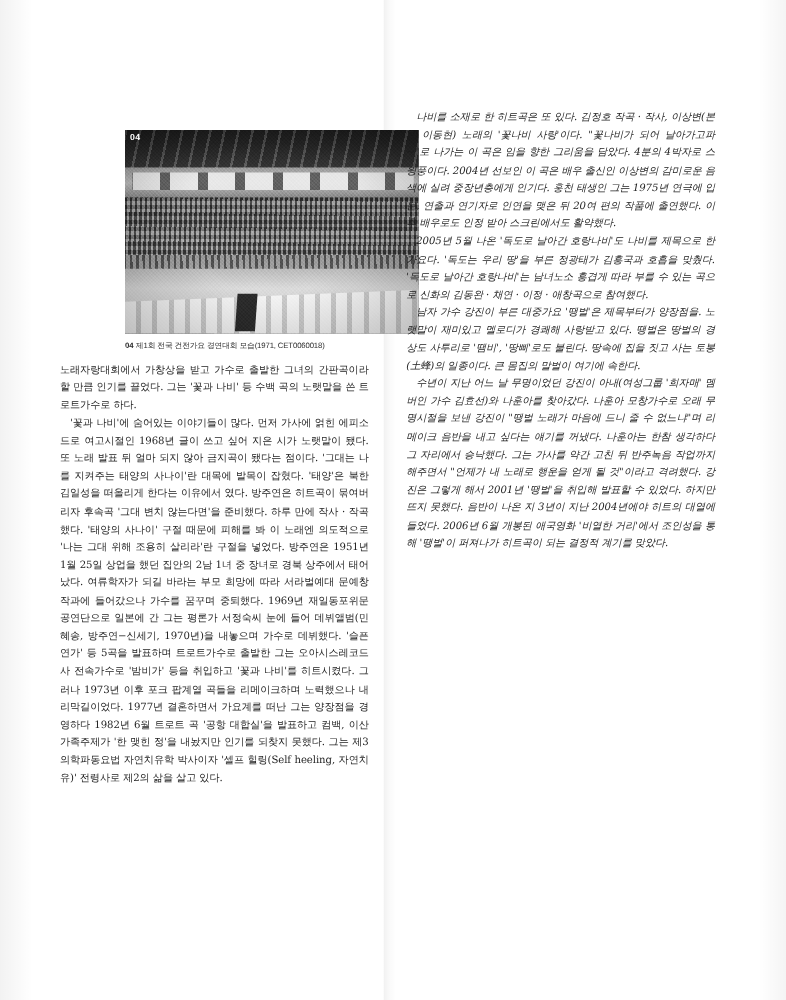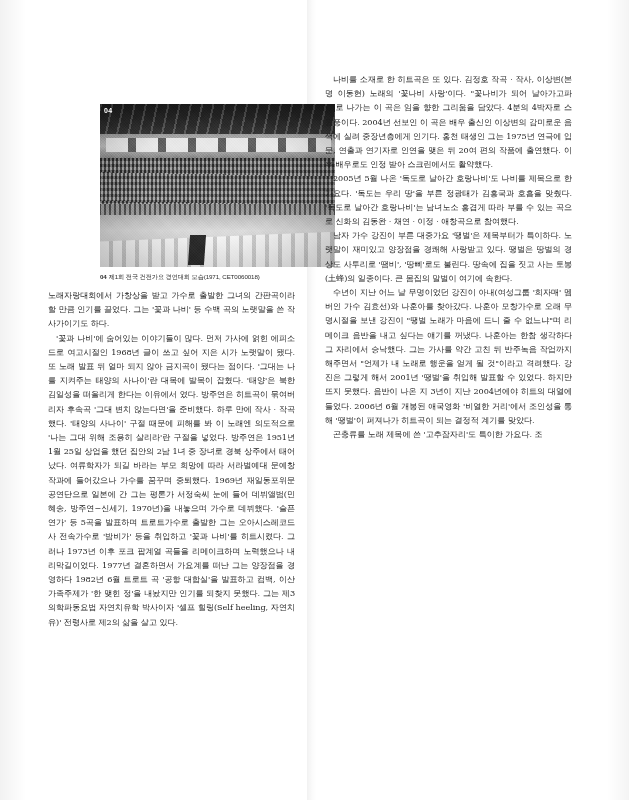"나비를 소재로 한 히트곡은 또" .right-body { font-style: none -> italic; top: 72px -> 86px }
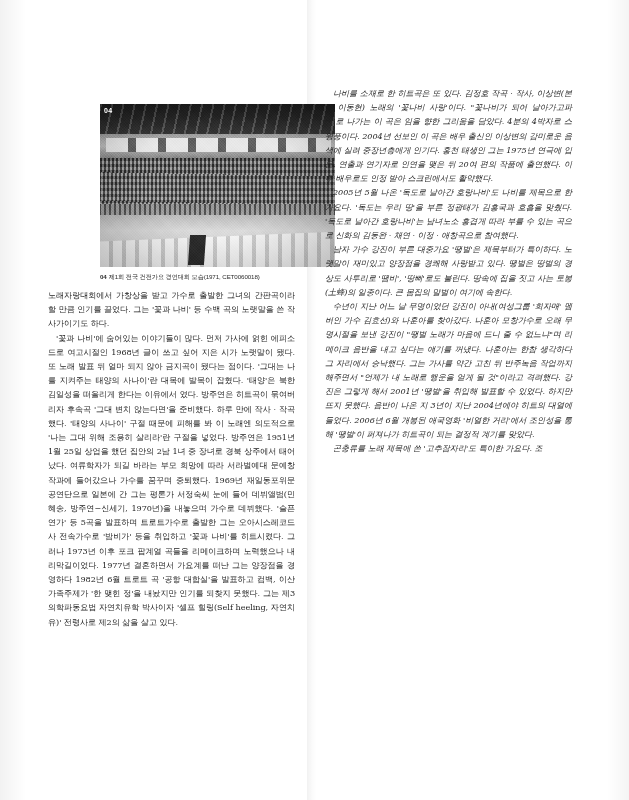"남자 가수 강진이 부른 대중가요" p { text: 특이하다. 노랫말이 재미있고 양장점을 -> 양장점을. 노랫말이 재미있고 멜로디가 }
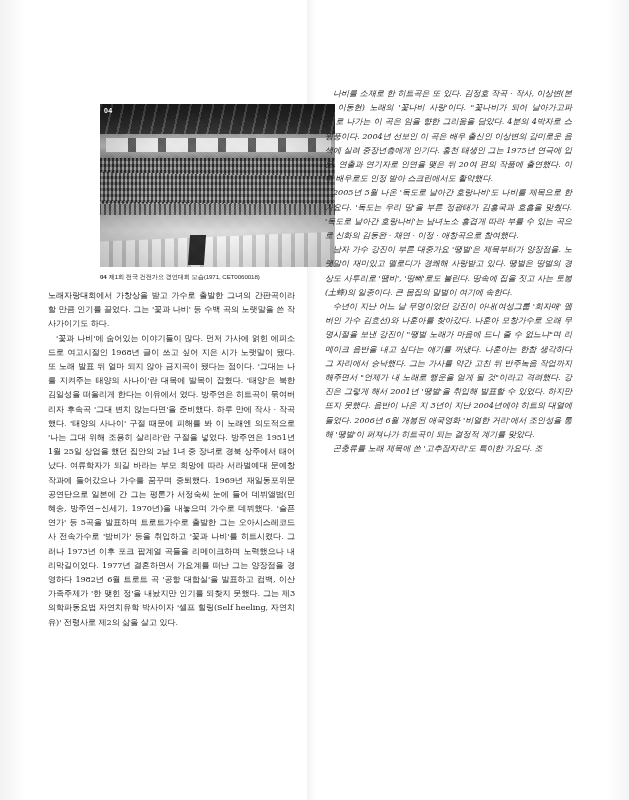"노래자랑대회에서 가창상을 받고 가수로 출발한" p.noindent { text: 작사가이기도 -> 트로트가수로 }
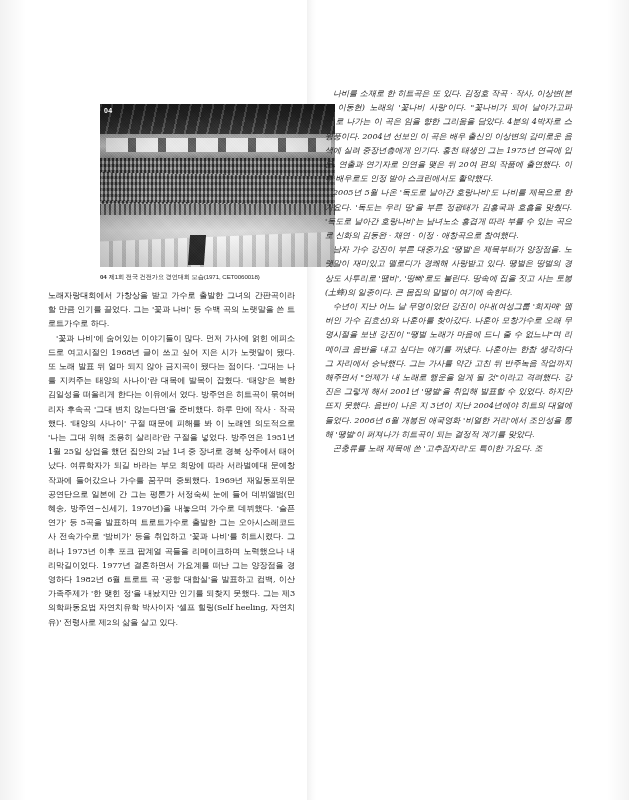"곤충류를 노래 제목에 쓴 '고추잠자리'도" p { html: <p>곤충류를 노래 제목에 쓴 '고추잠자리'도 특이한 가요다. 조</p> -> none }
